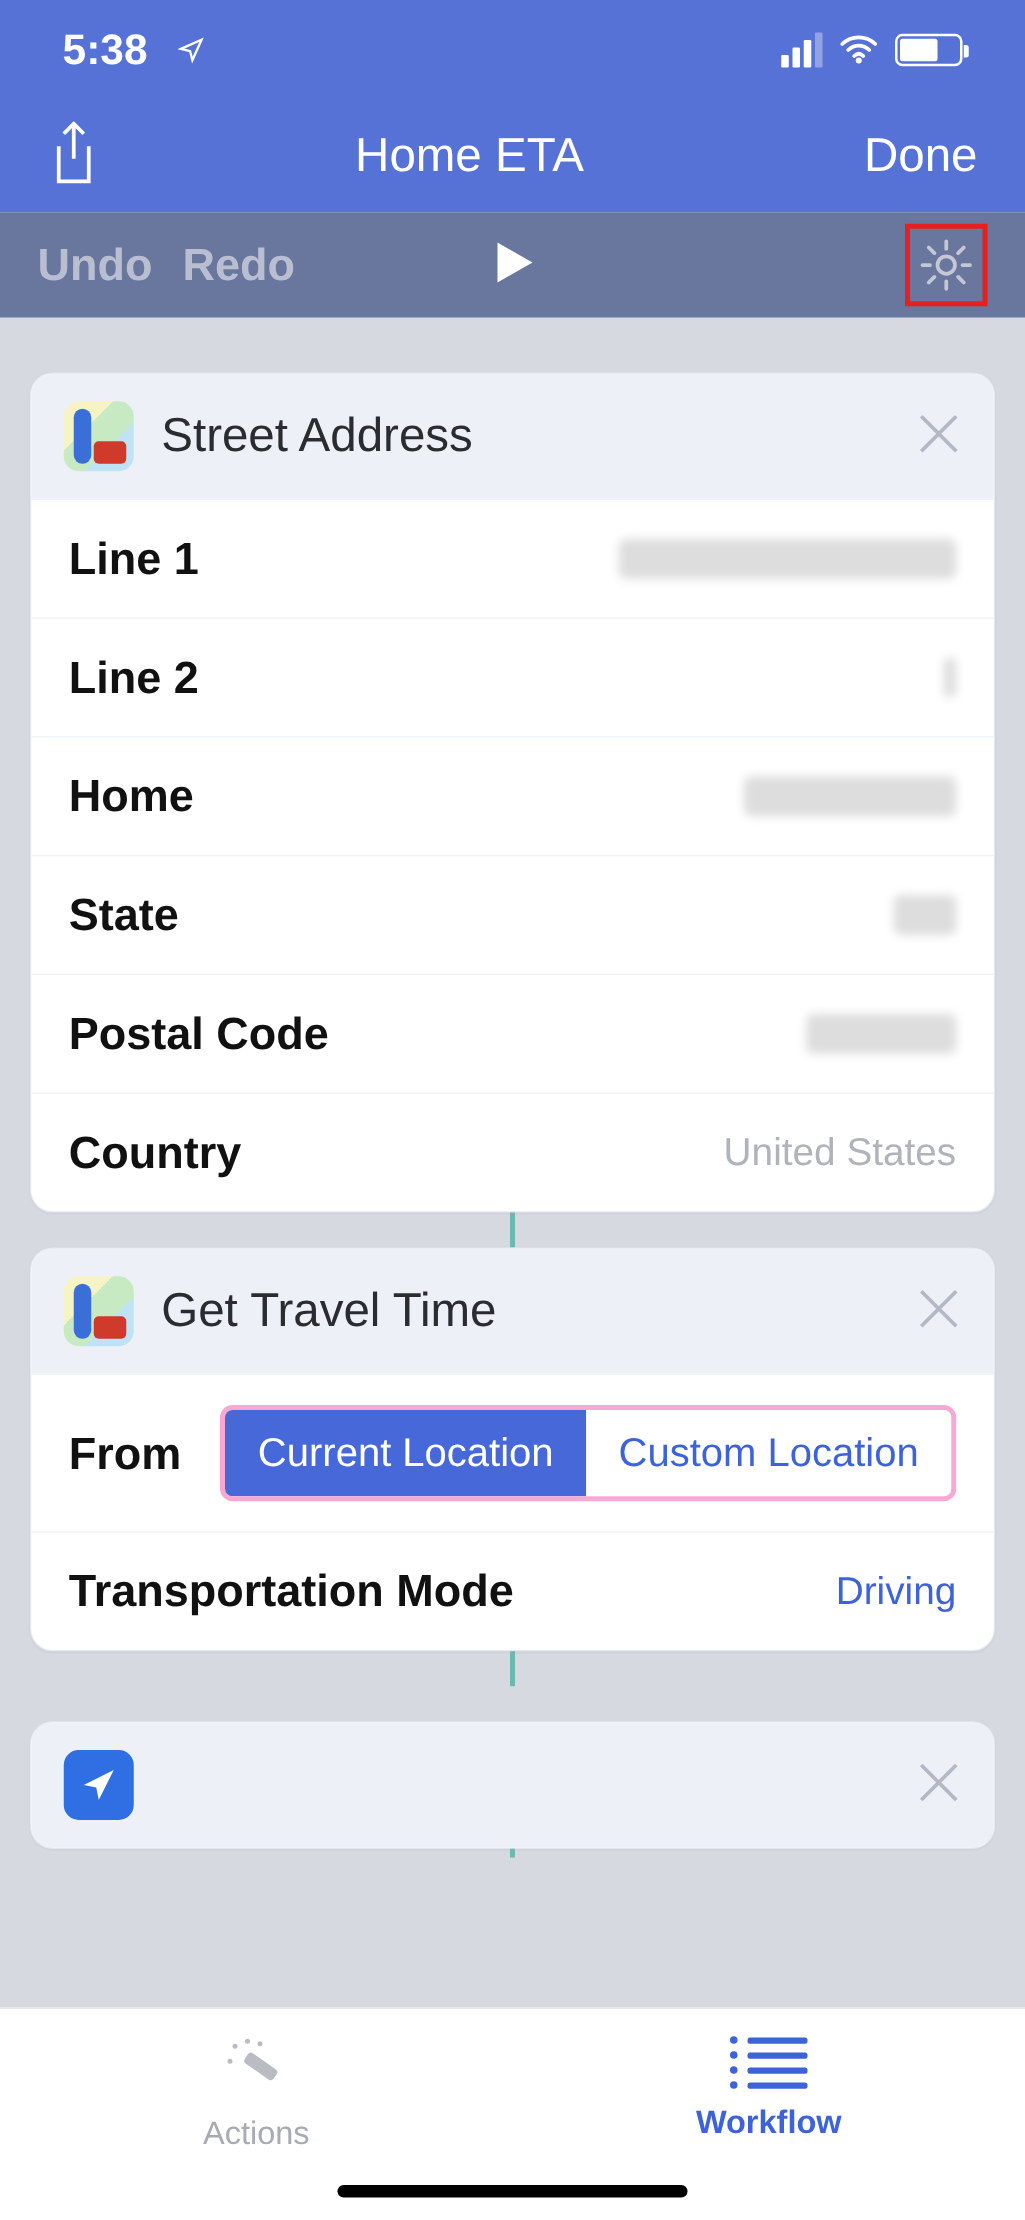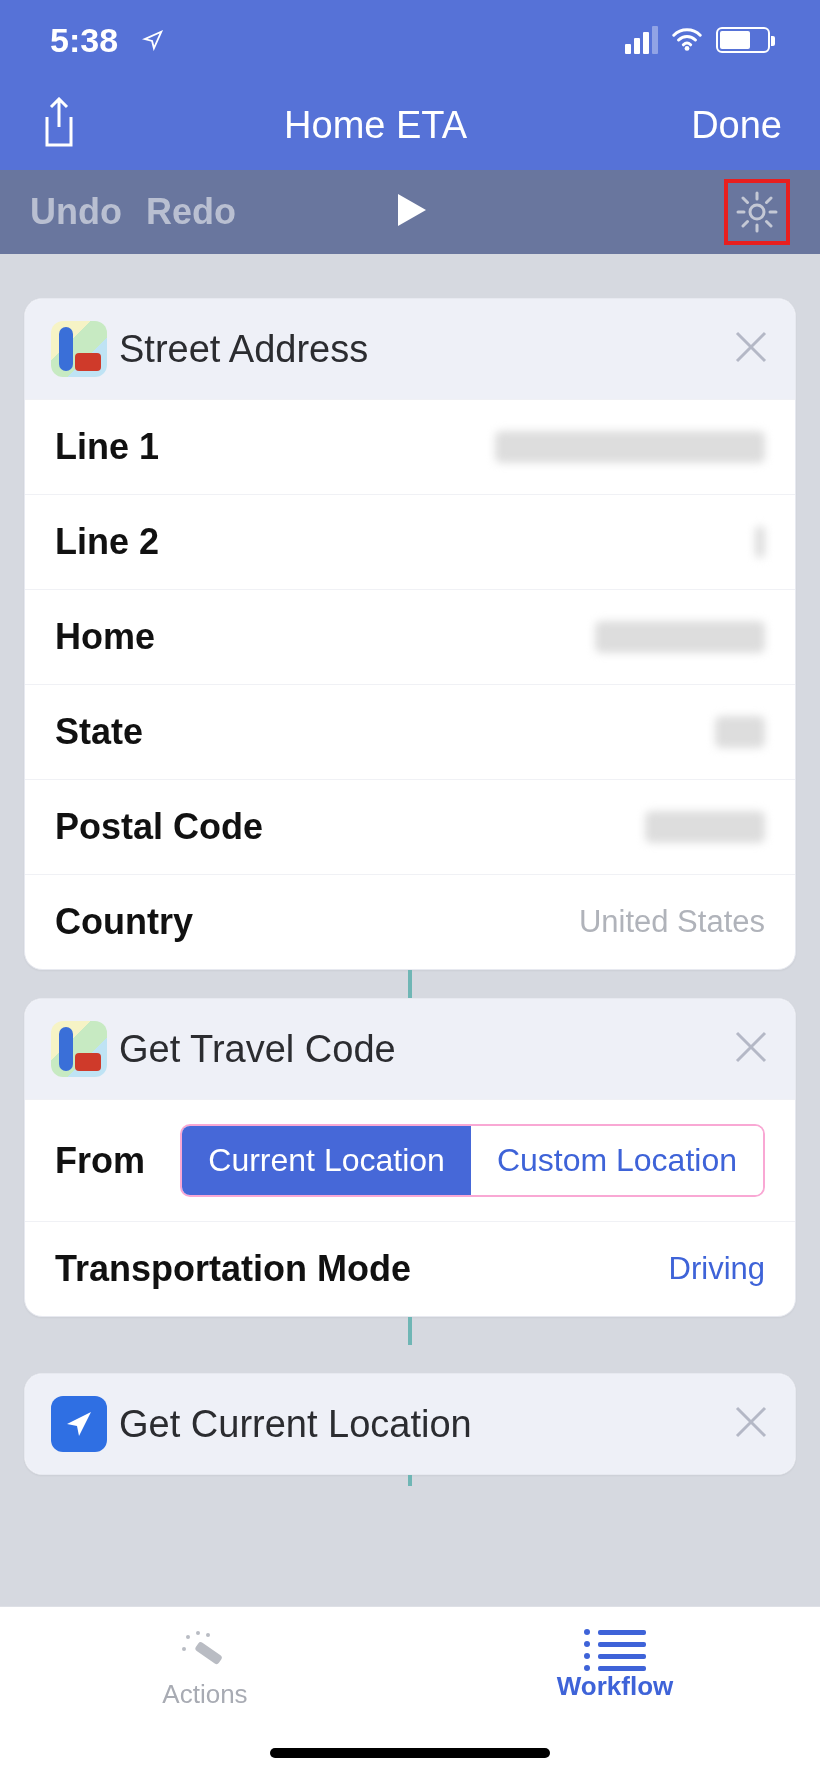"Street Address" .card-header { gap: 12px -> 22px }
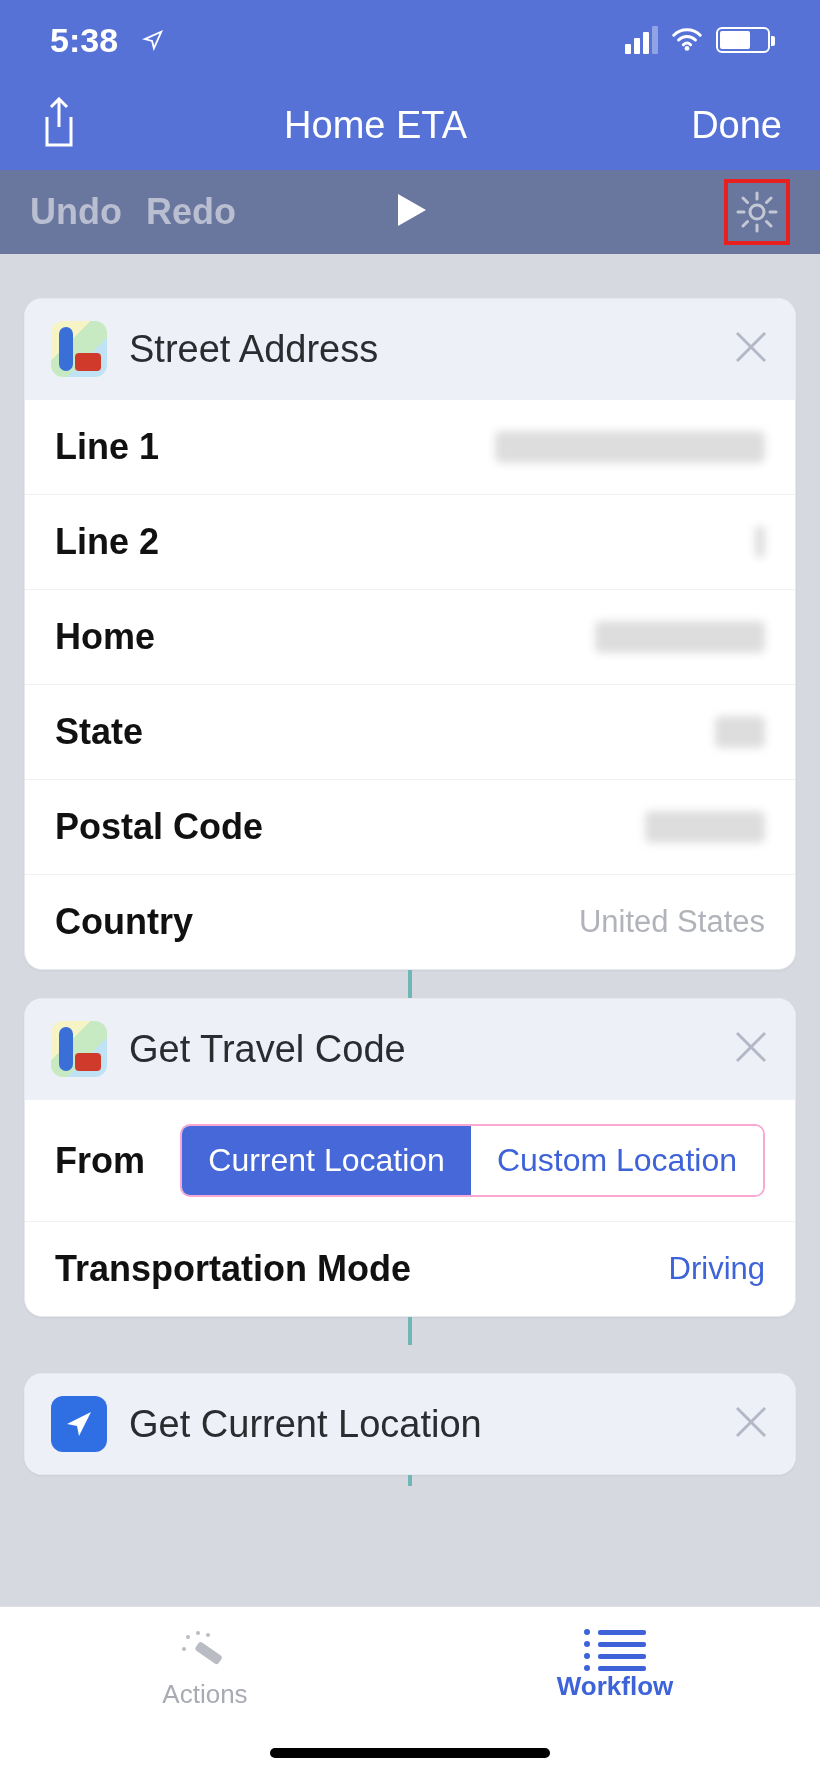"Get Travel Code" div.card-title { text: Code -> Time }
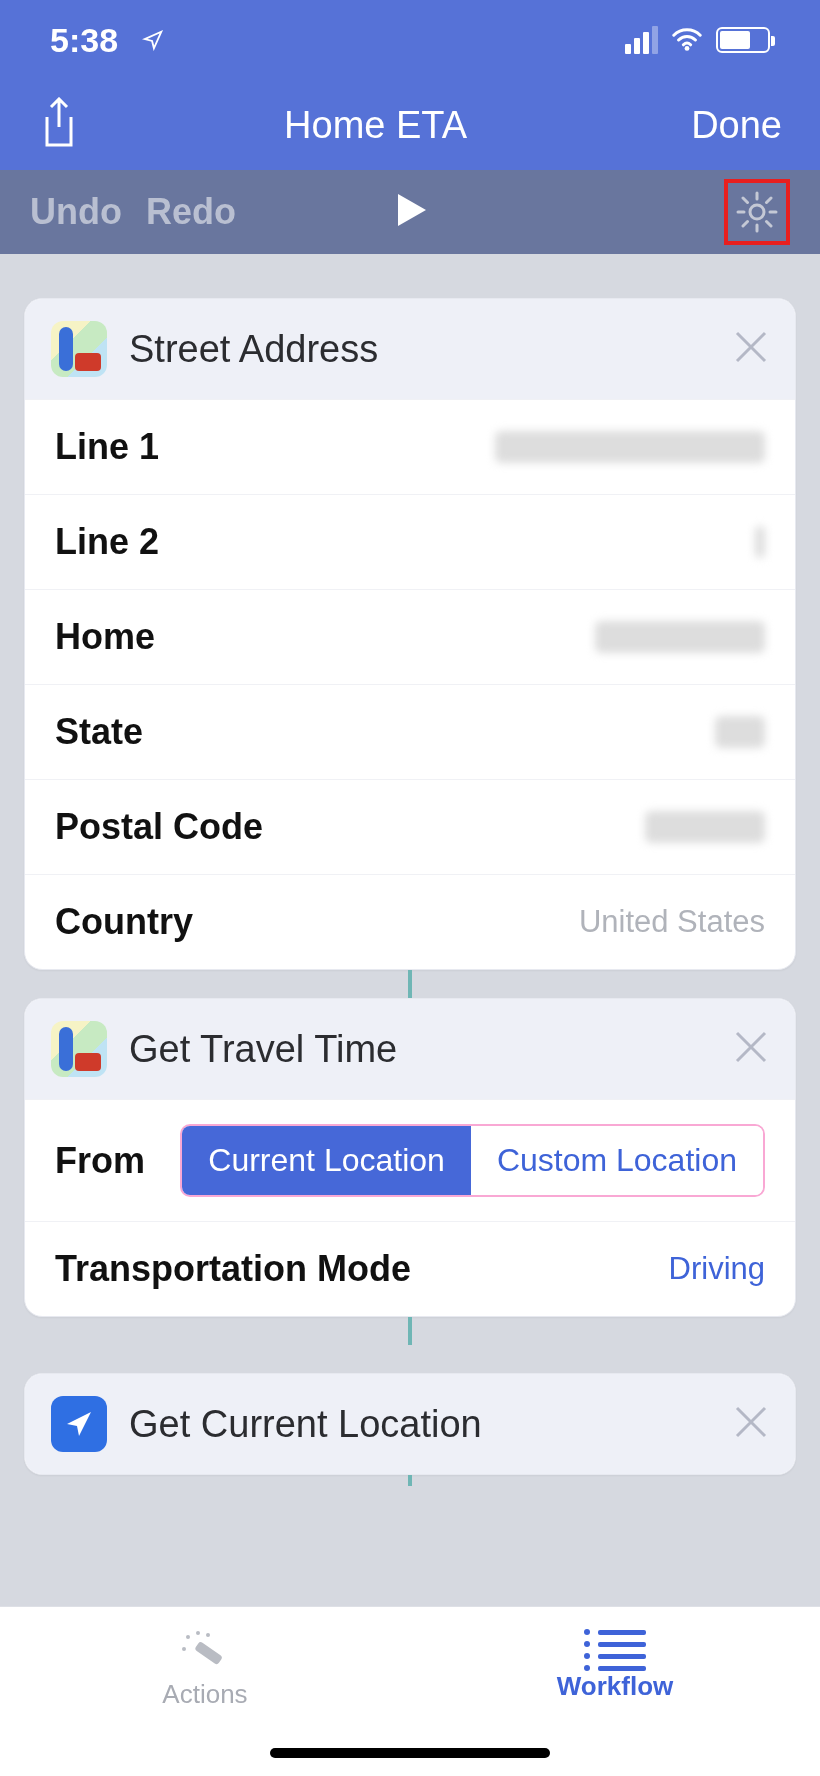"Current Location" .seg { border: 2px solid #f9a8d4 -> 4px solid #f9a8d4 }
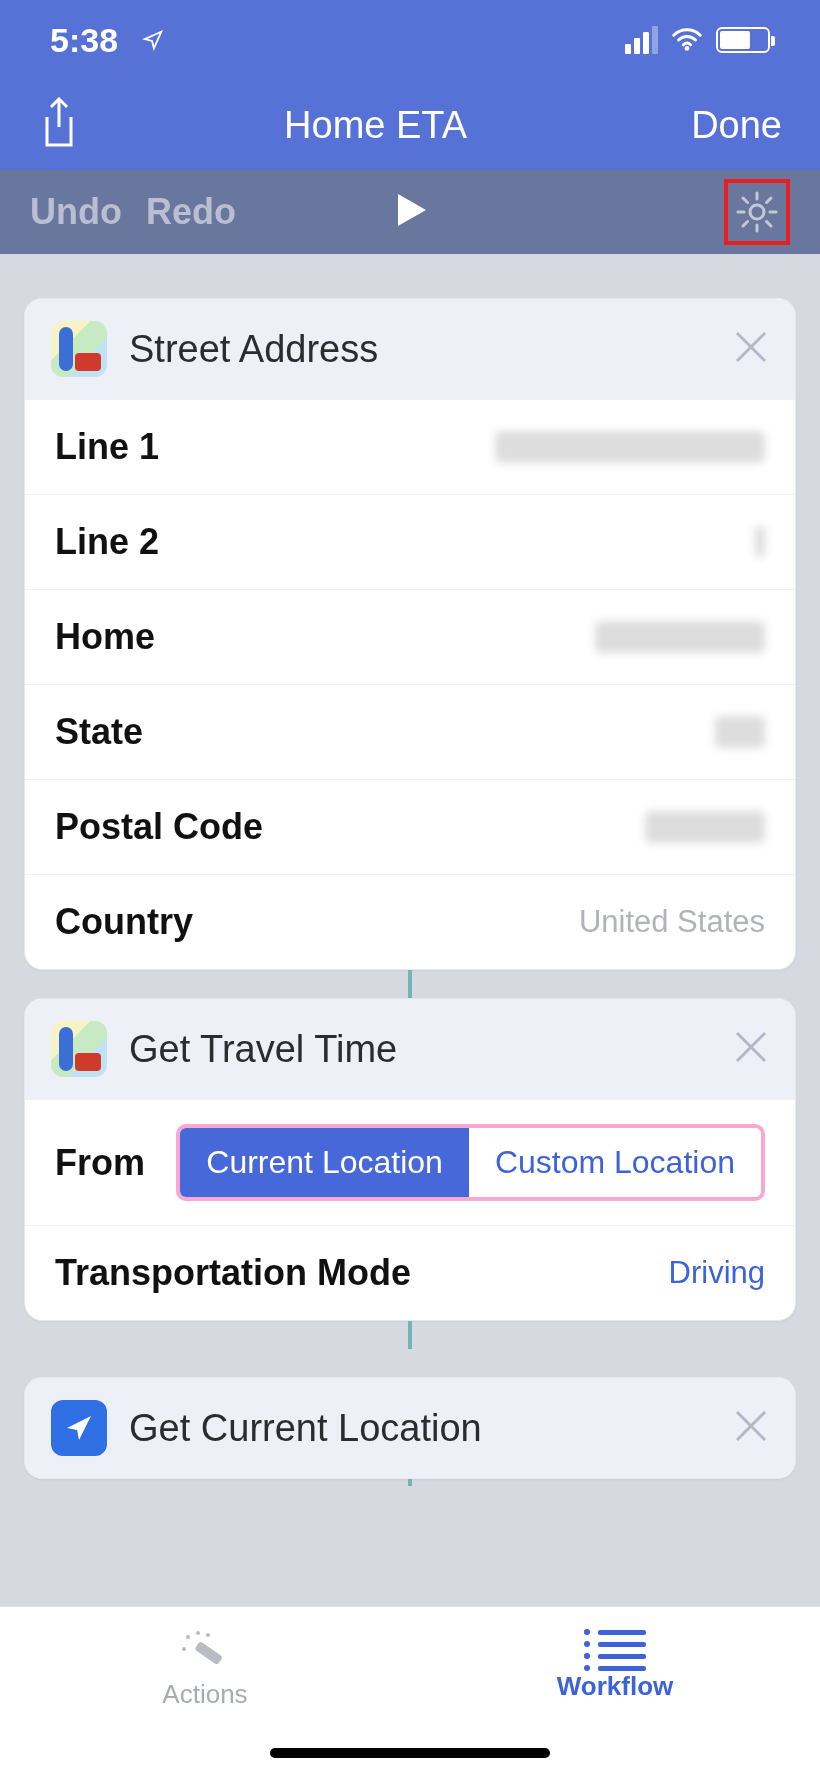"Get Current Location" div.card-title { html: <div>Get Current Location</div> -> none }
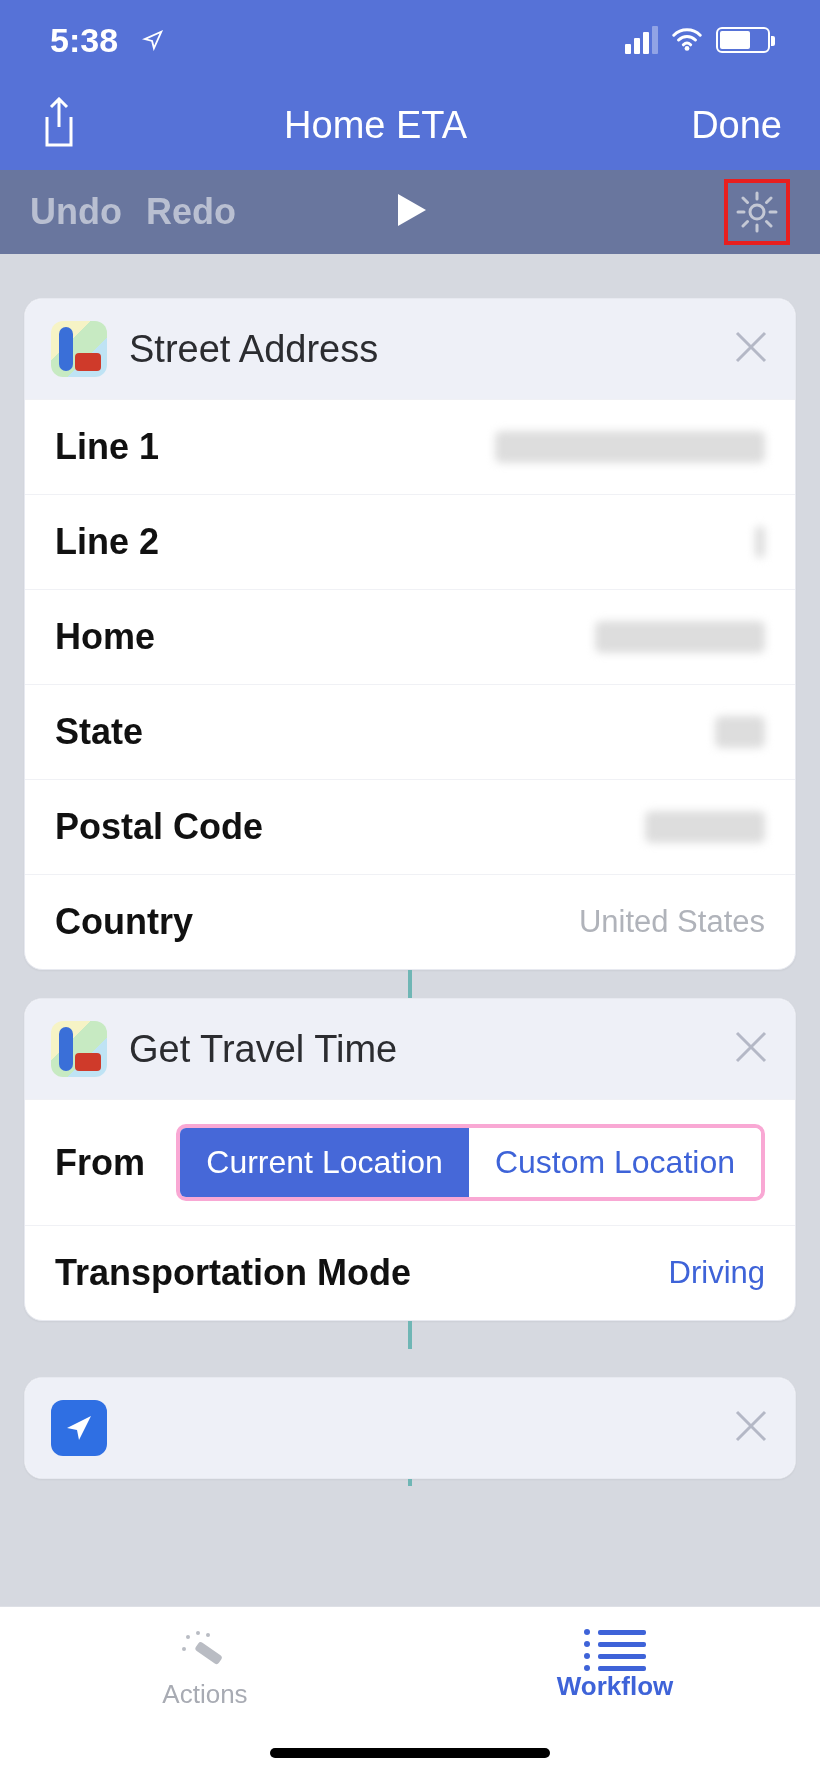"Actions" .tab { gap: 0 -> 11px }
